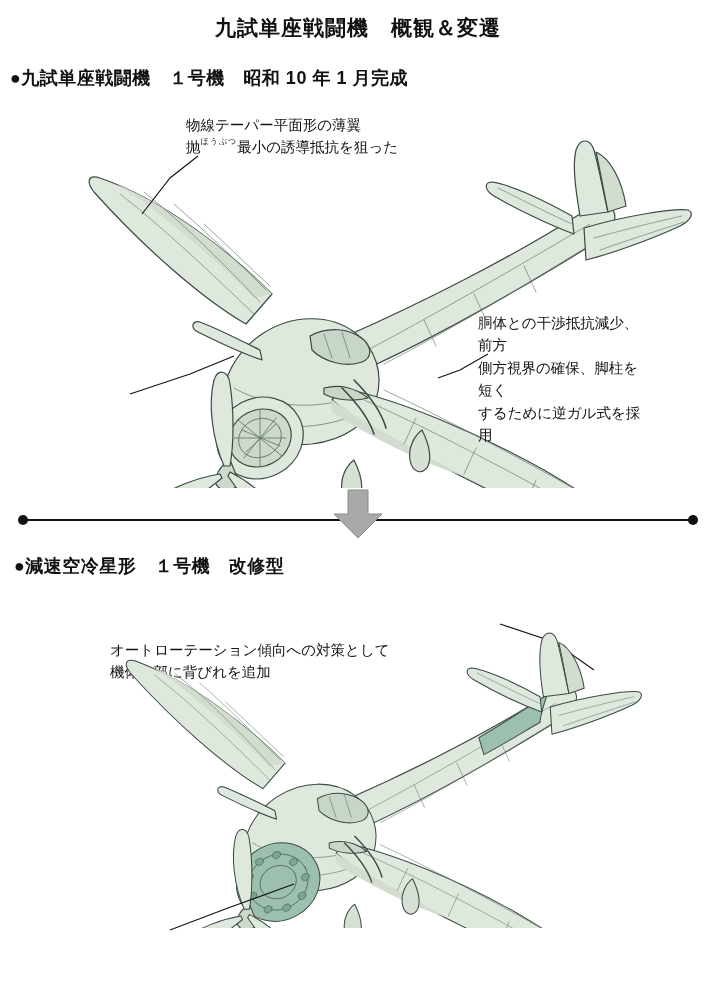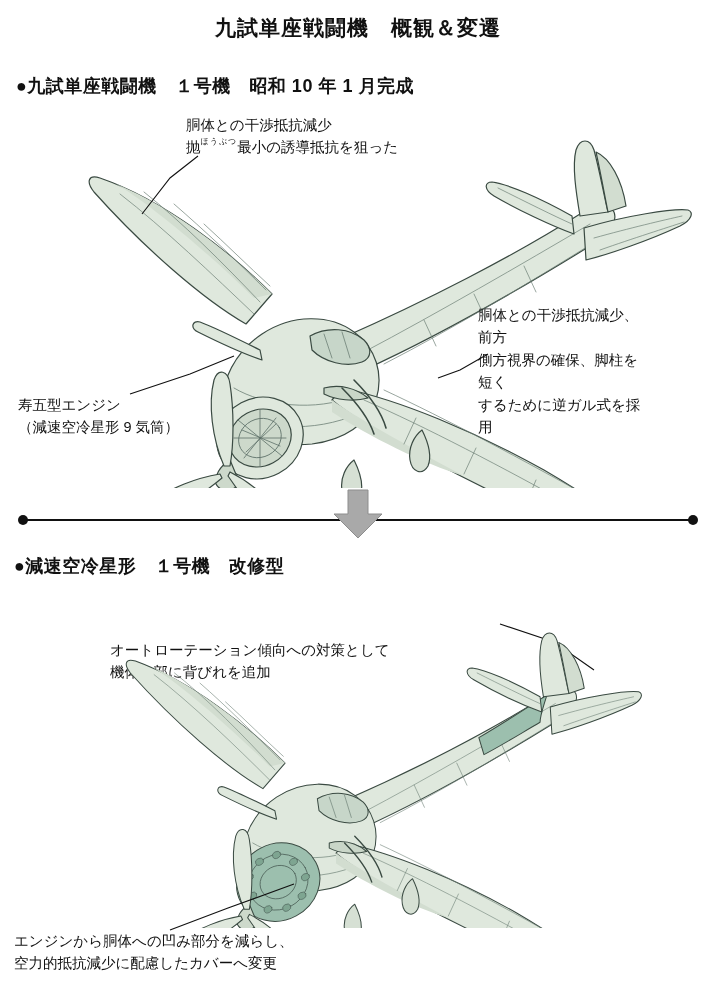"●九試単座戦闘機 １号機 昭和 10 年" #sec1-head { left: 16px -> 10px; margin-top: 8px -> none }
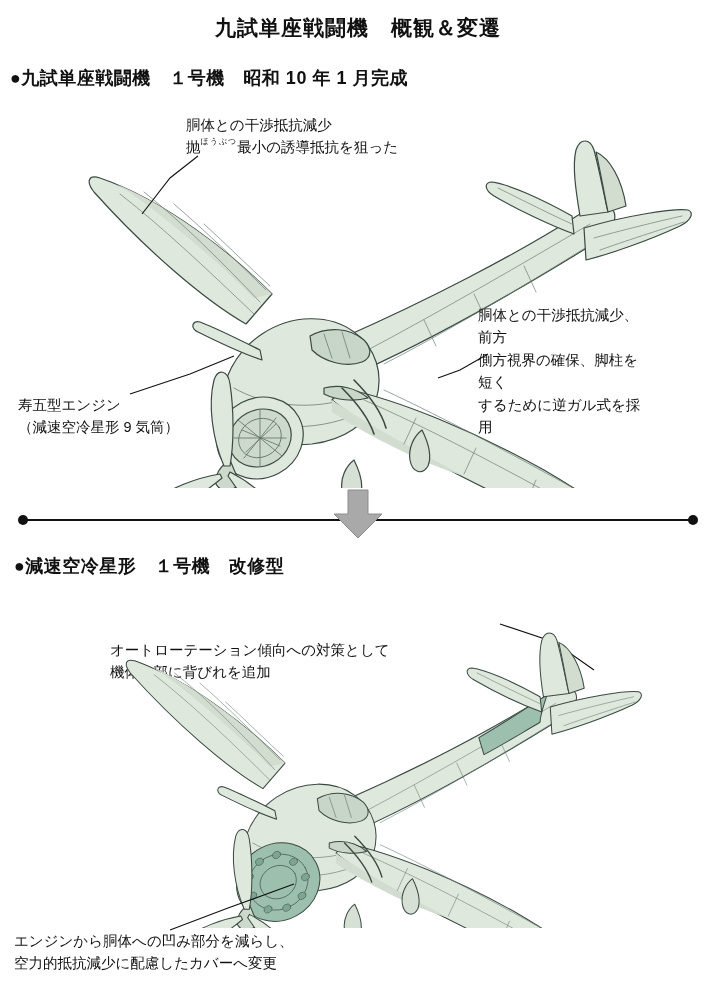"胴体との干渉抵抗減少" span { text: 胴体との干渉抵抗減少 -> 物線テーパー平面形の薄翼 }
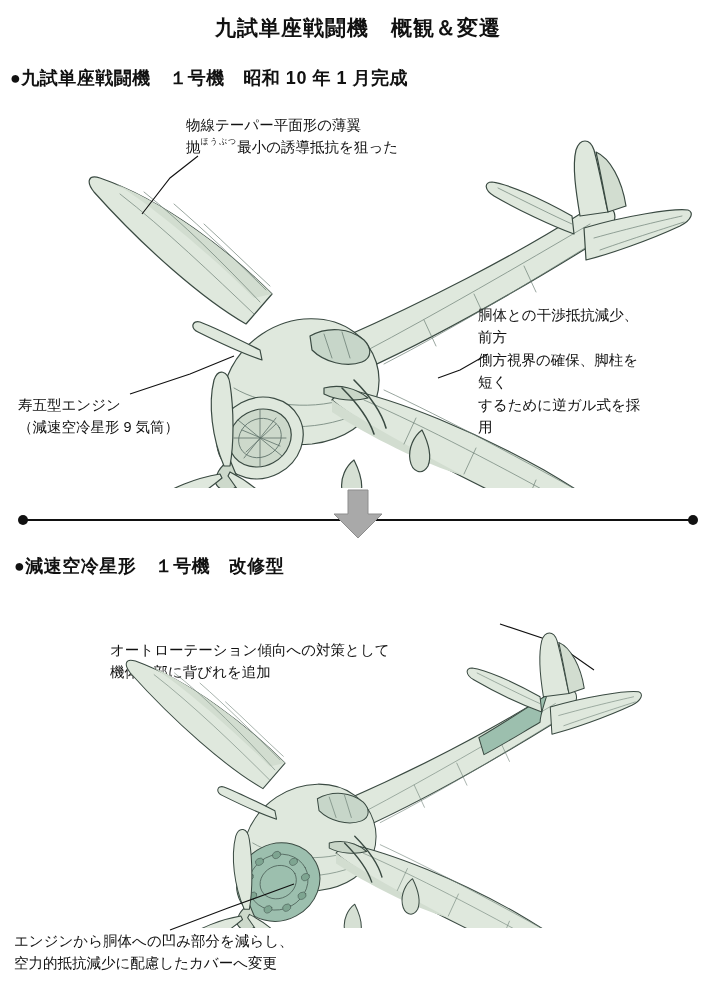"胴体との干渉抵抗減少、前方" #note-gull { top: 304px -> 312px }
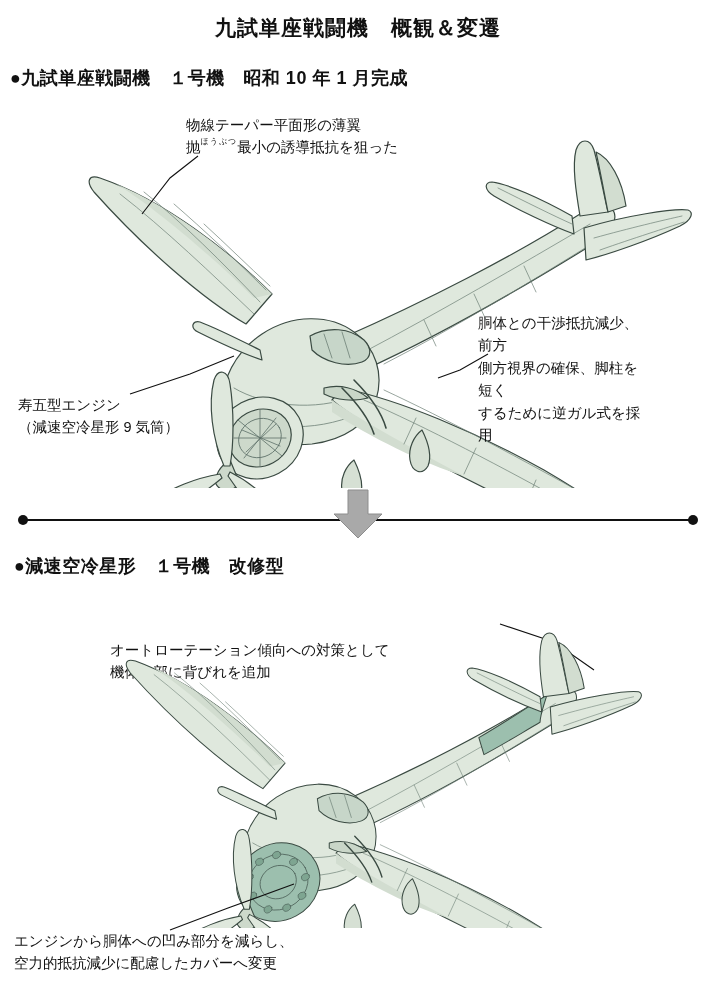"寿五型エンジン" div.note { html: <div>寿五型エンジン （減速空冷星形 9 気筒）</div> -> none }
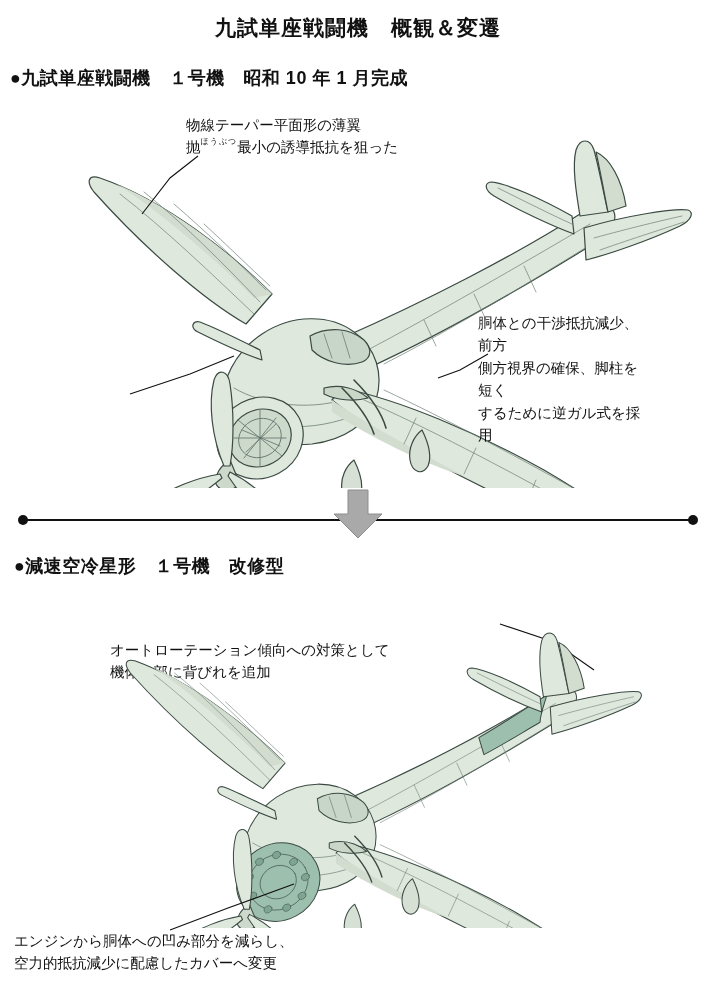"エンジンから胴体への凹み部分を減らし、" div.note { html: <div>エンジンから胴体への凹み部分を減らし、 空力的抵抗減少に配慮したカバーへ変更</div> -> none }
